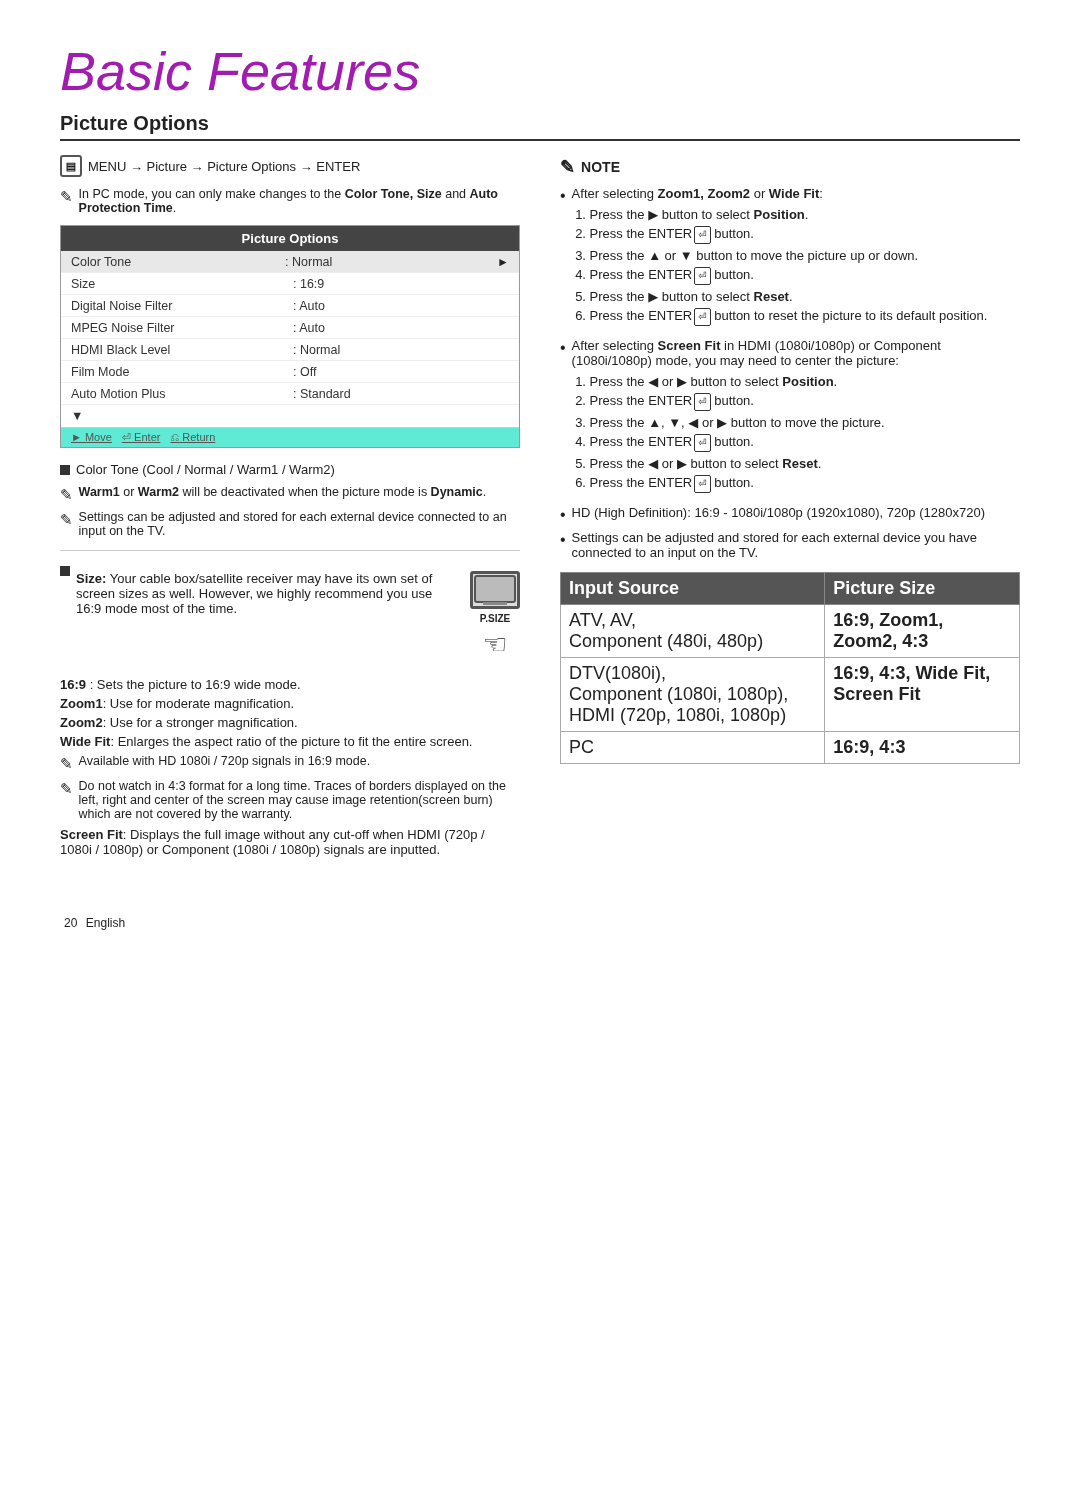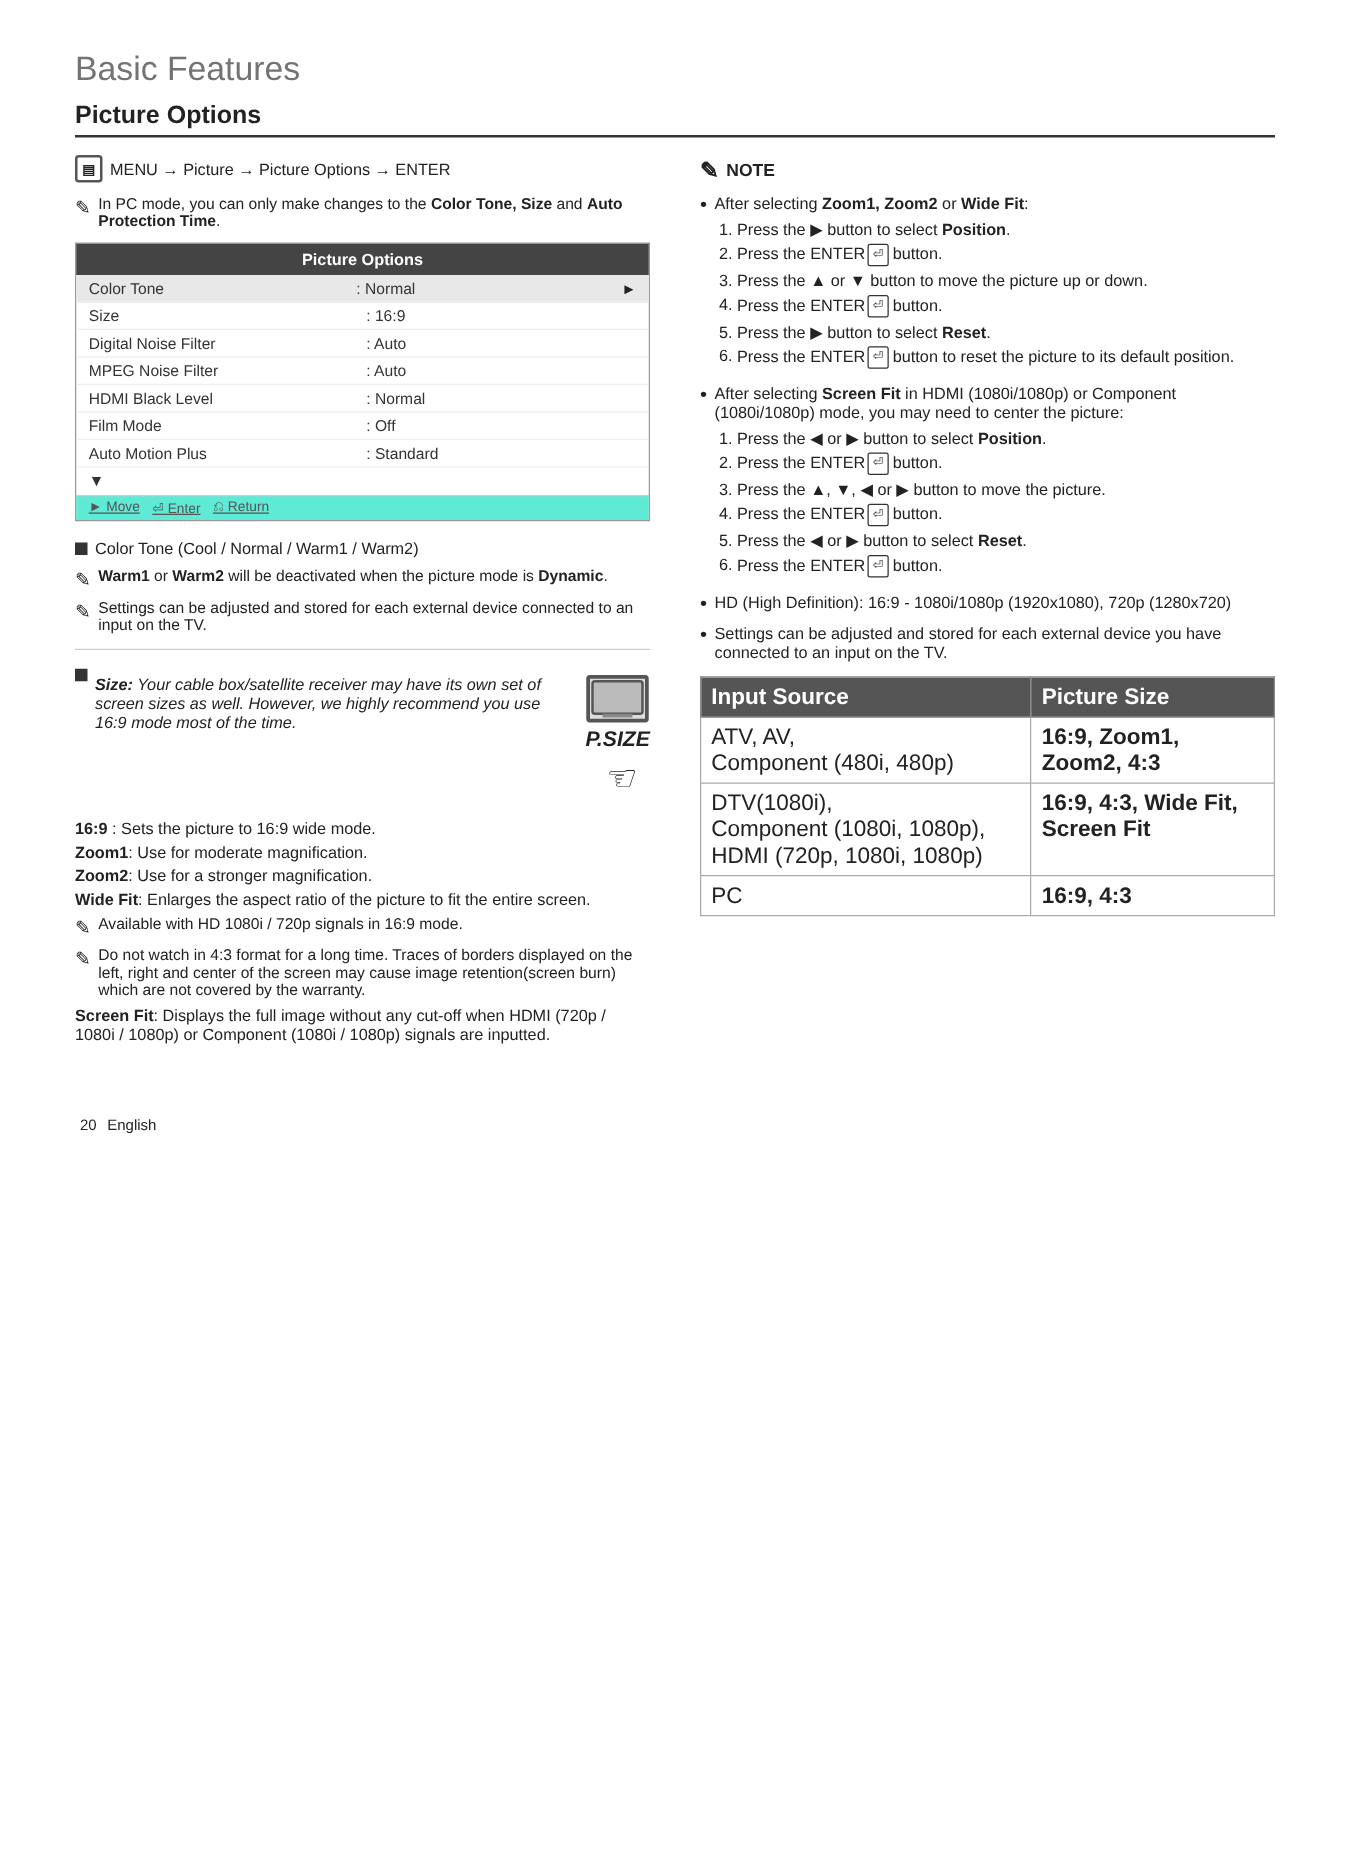"Basic Features" h1 { color: #737373 -> #a21caf; font-size: 27px -> 54px; font-style: none -> italic }
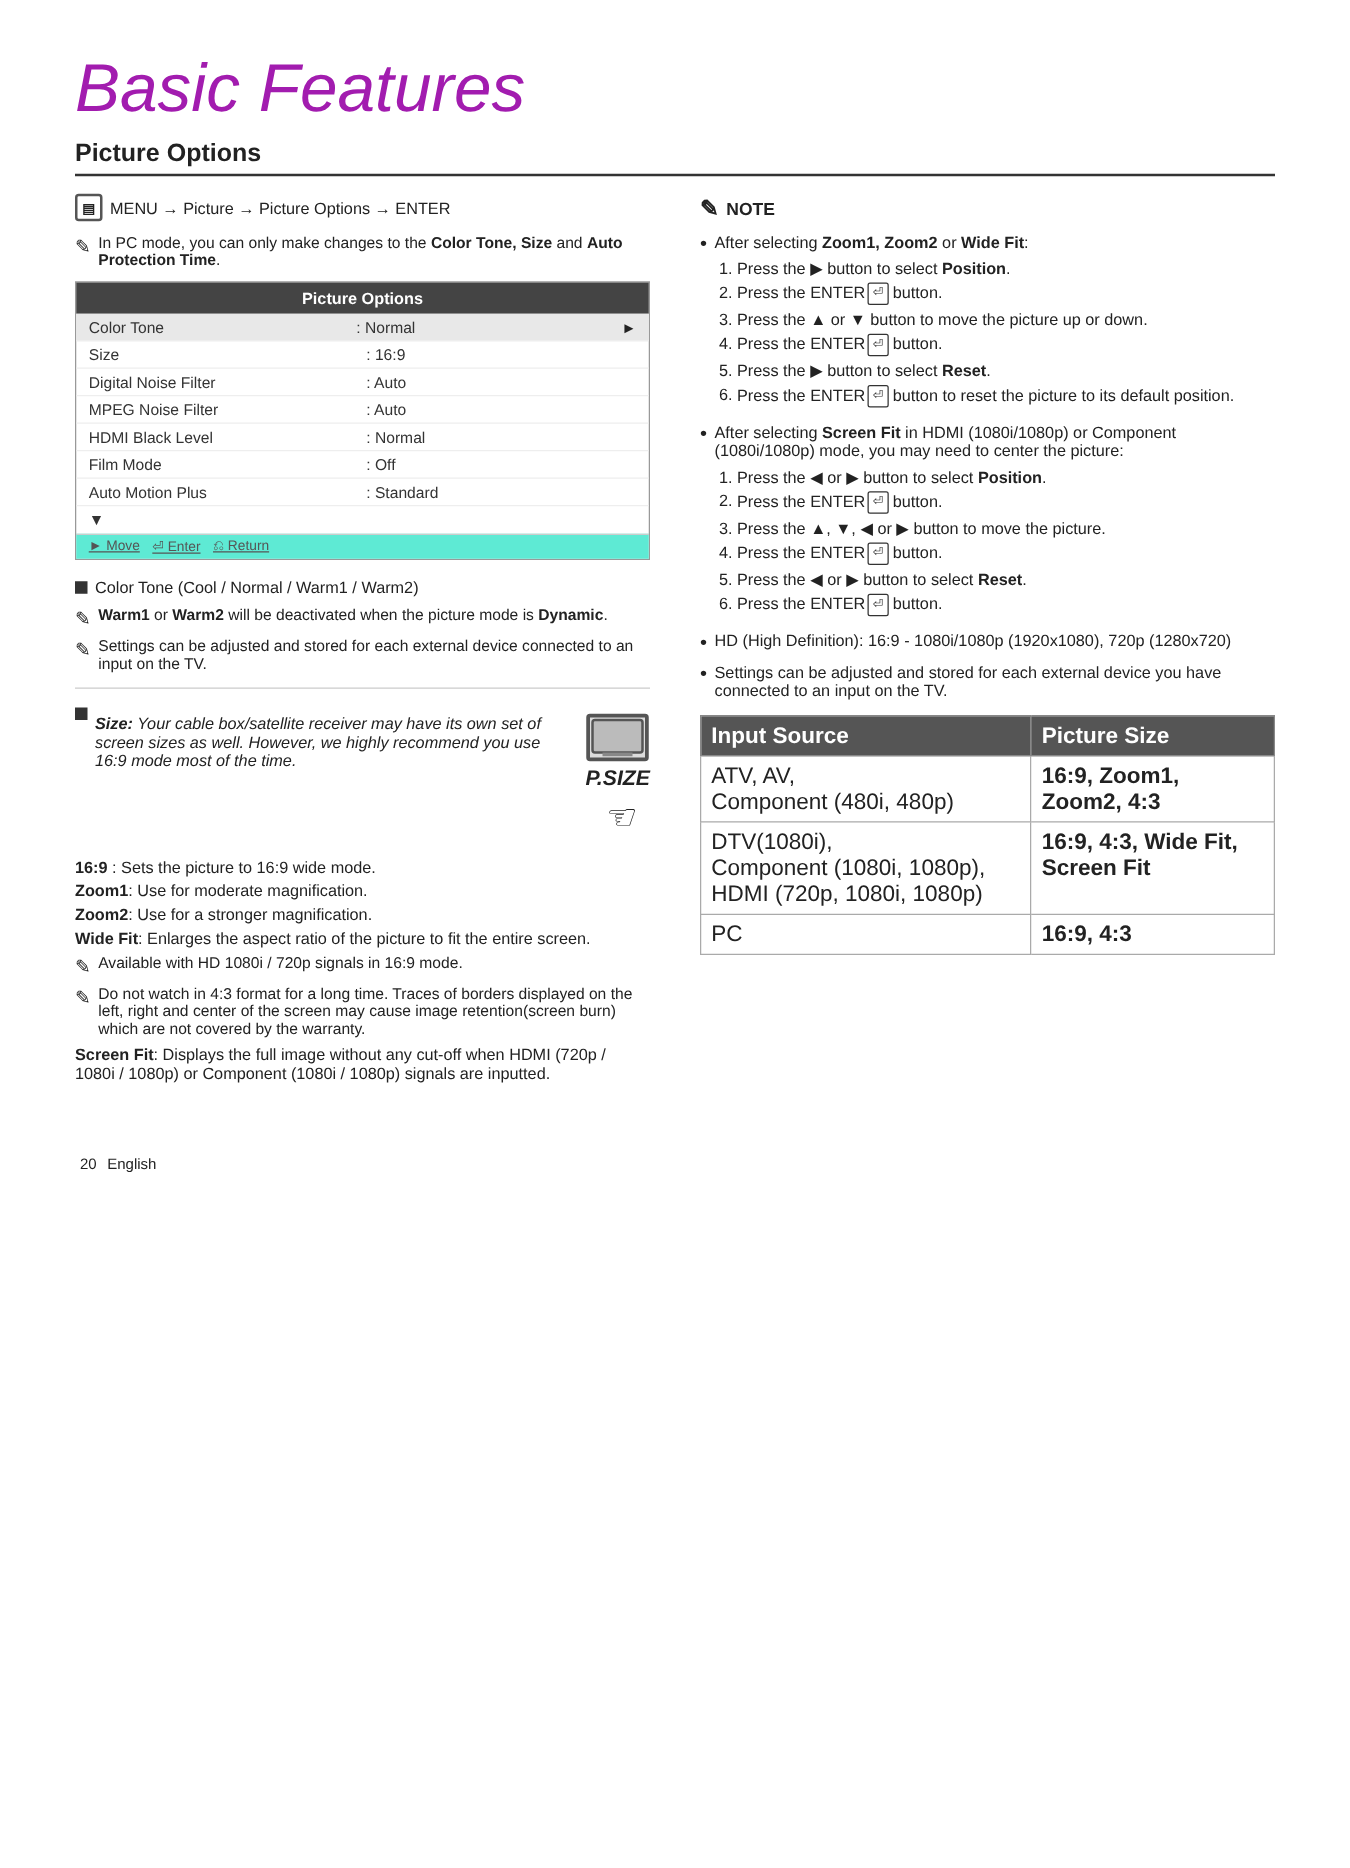"Size: Your cable box/satellite receiver" .size-section { font-style: italic -> none }
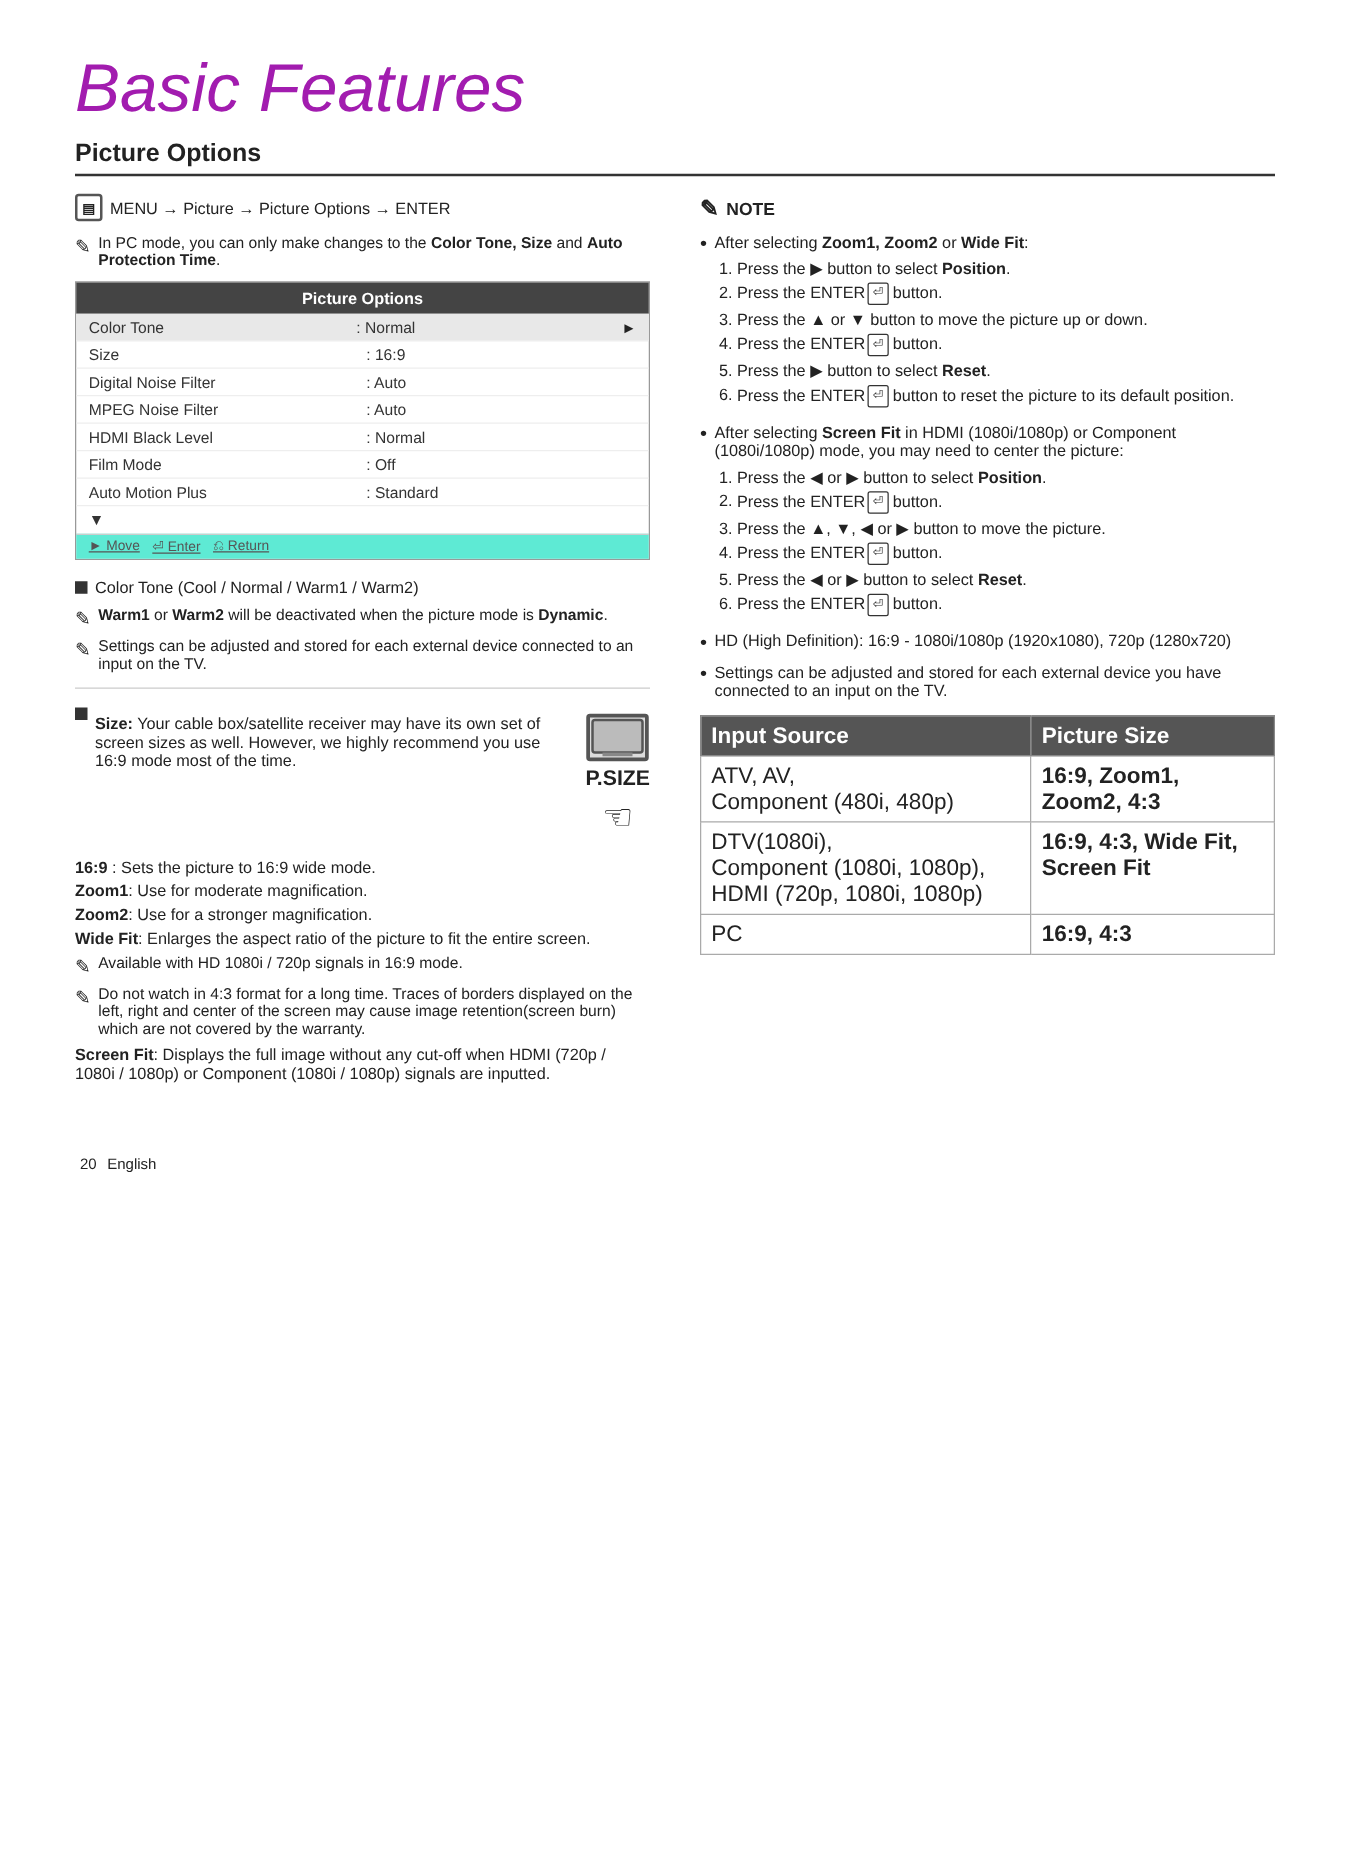"P.SIZE" .psize-label { font-size: 17px -> 10px }
